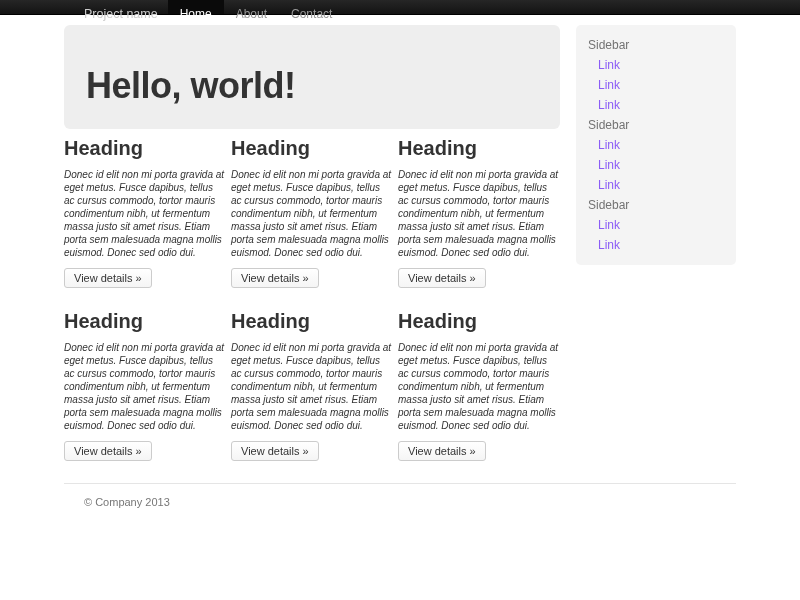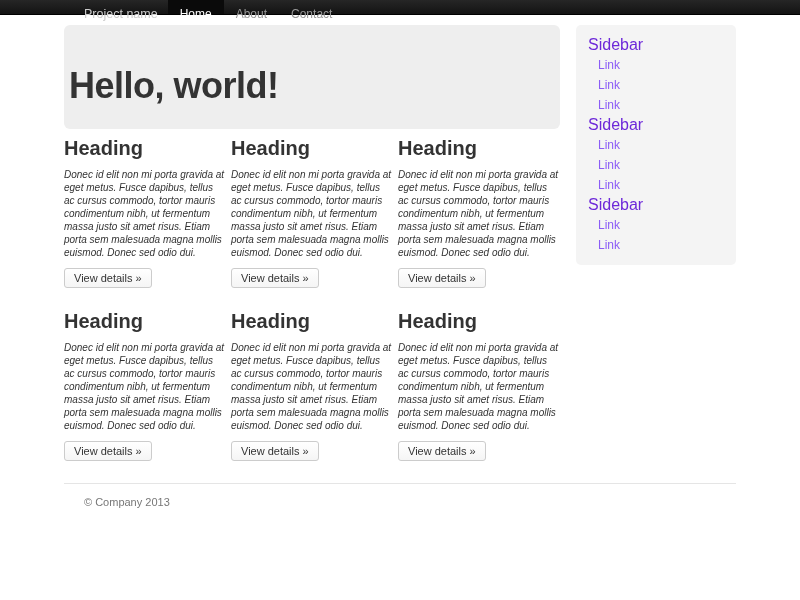"Sidebar" .sb-heading { color: #6d28d9 -> #737373; font-size: 16px -> 12px }
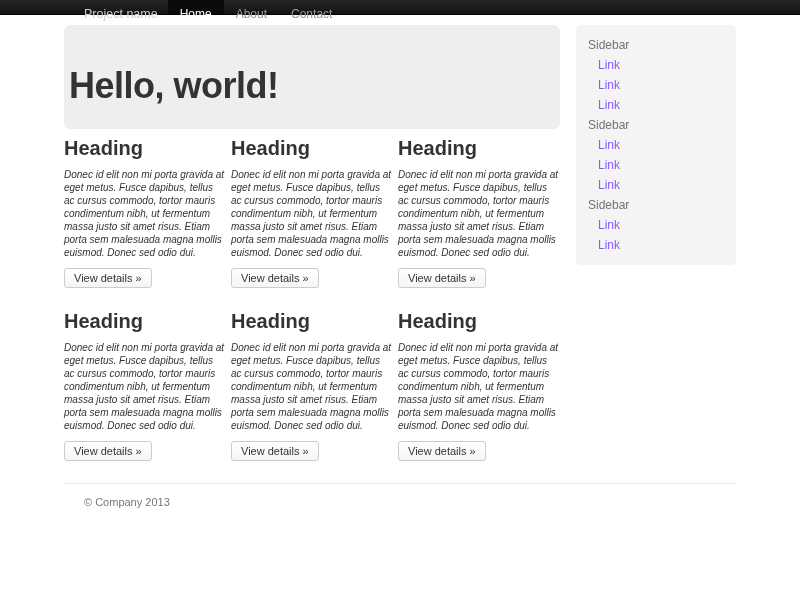"Hello, world!" .jumbotron { padding: 34px 20px 22px 5px -> 34px 20px 22px 22px }
